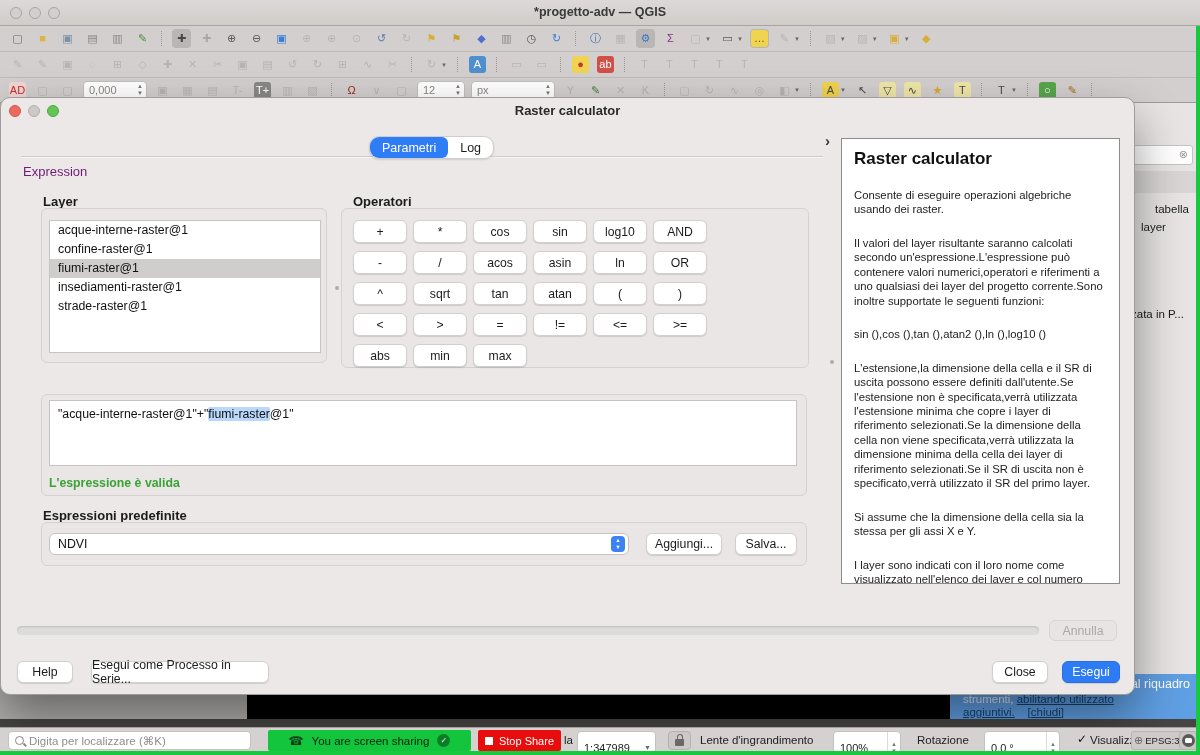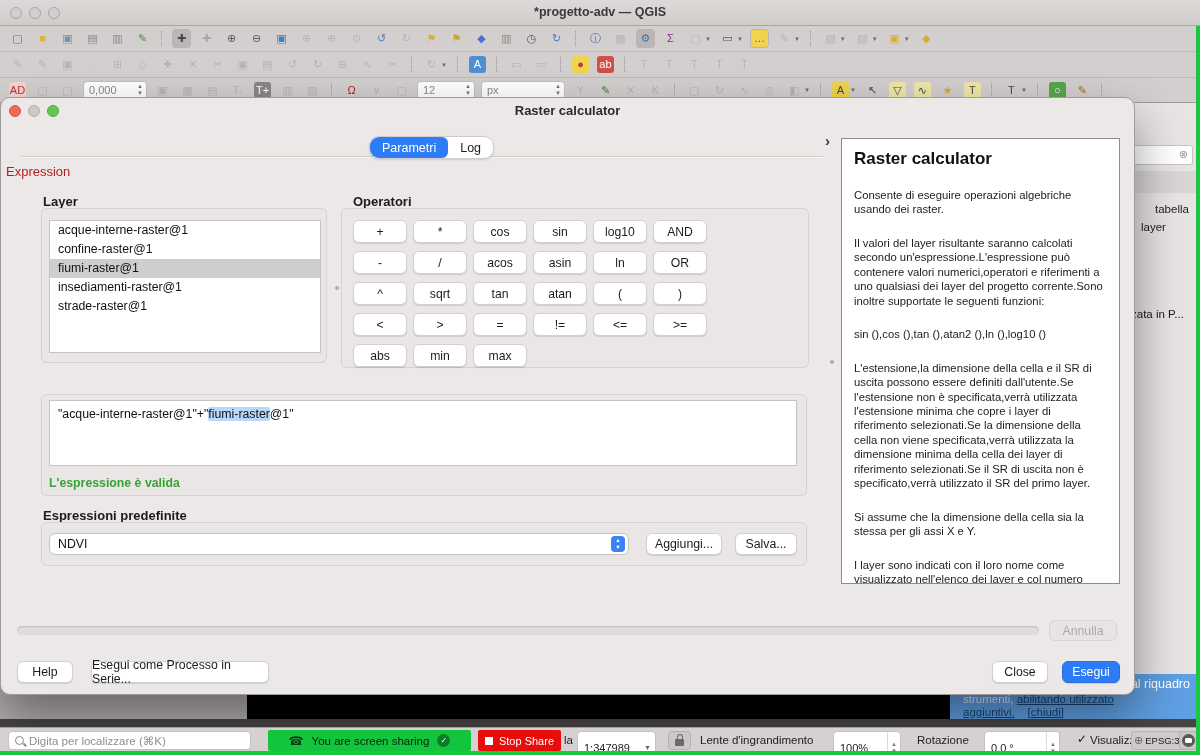"12" span.tbox { width: 58px -> 48px }
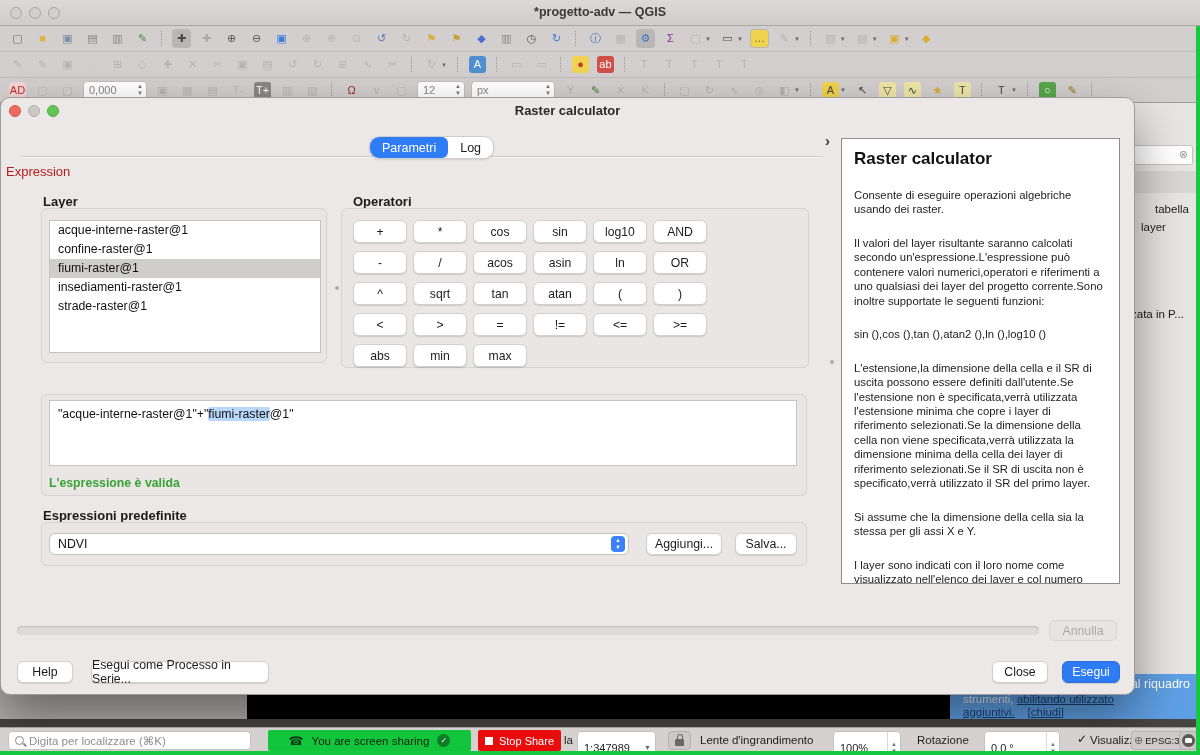"Expression" .expr-heading { color: #b91c1c -> #701a75; left: 5px -> 22px }
